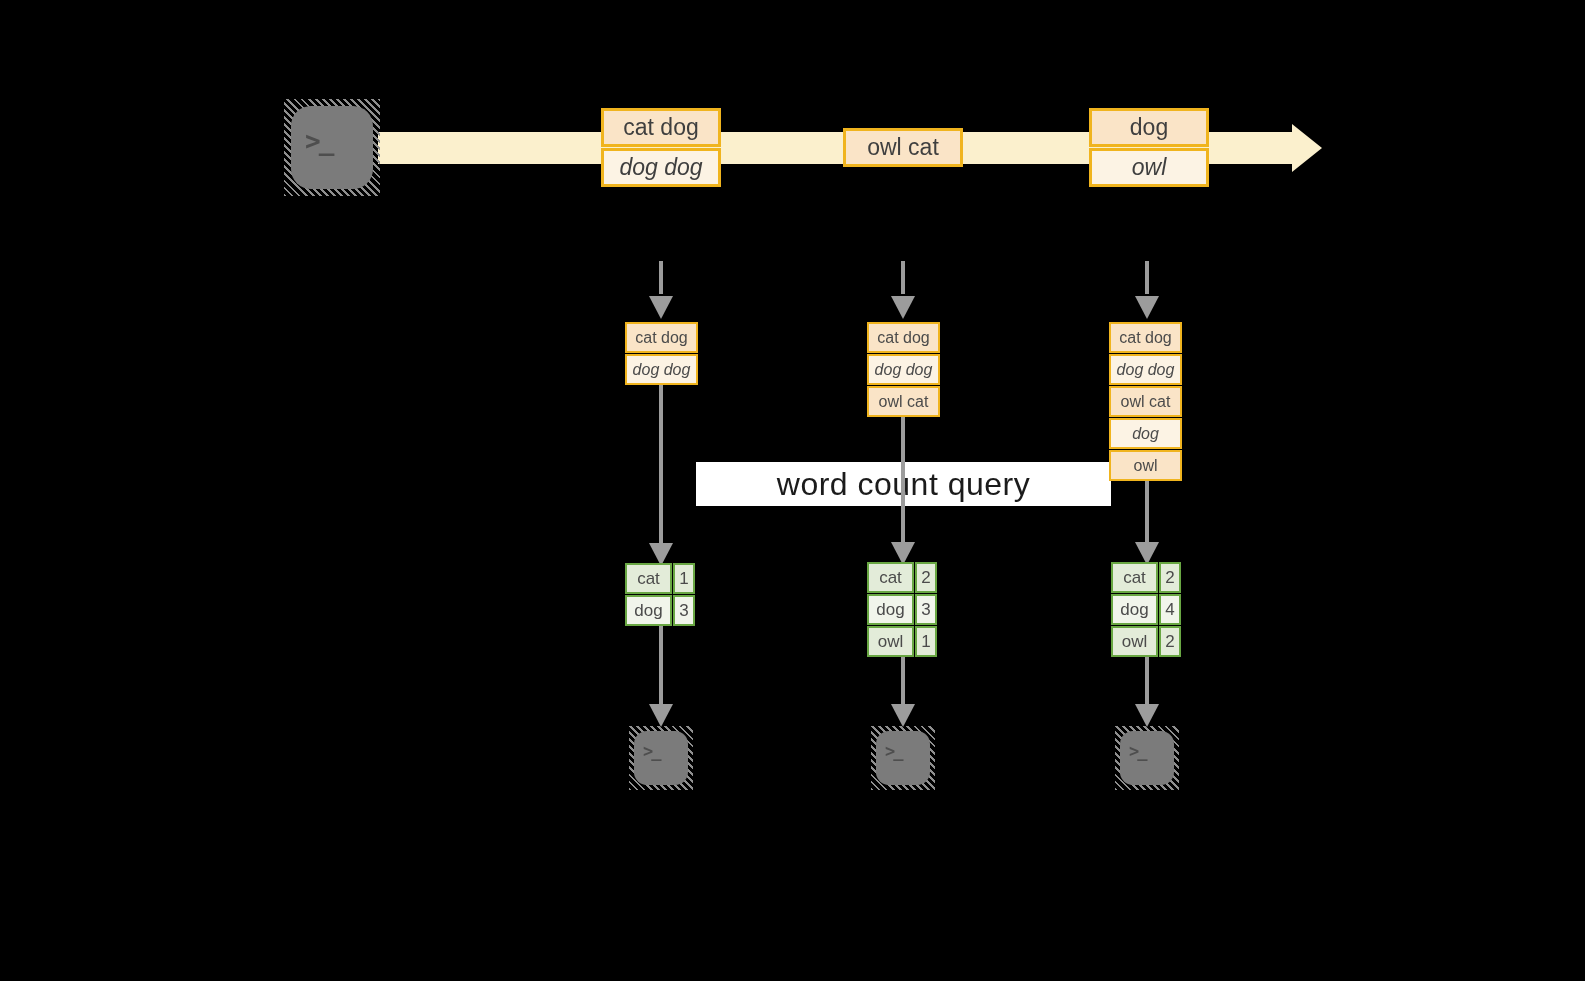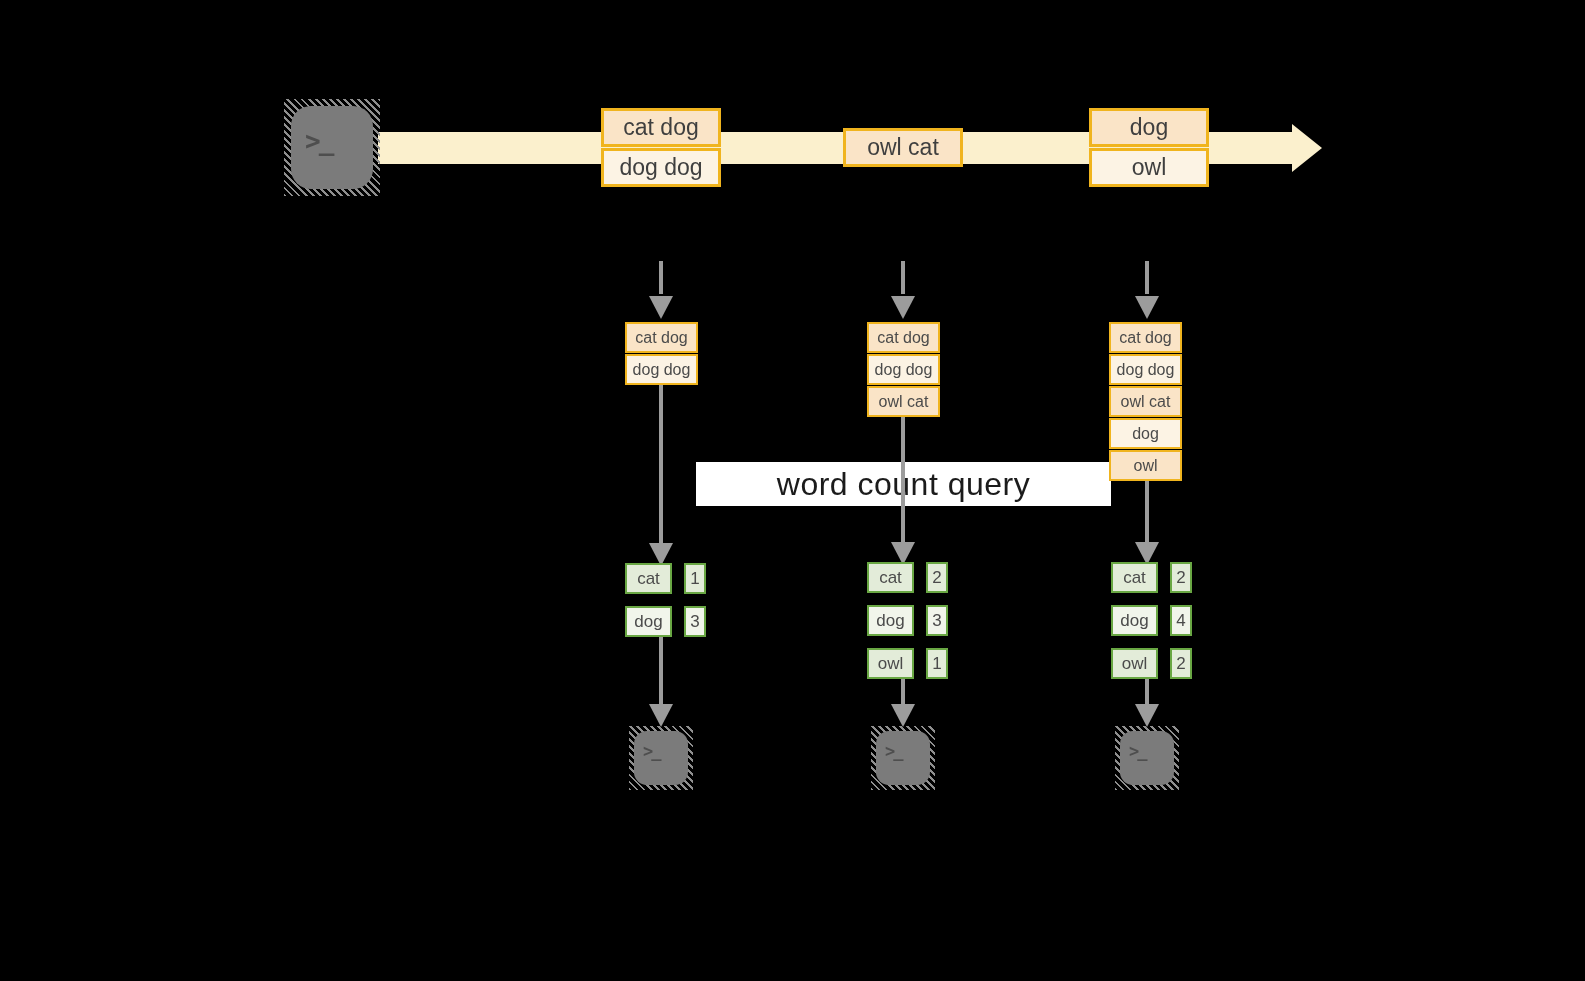"dog dog" .cream { font-style: none -> italic }
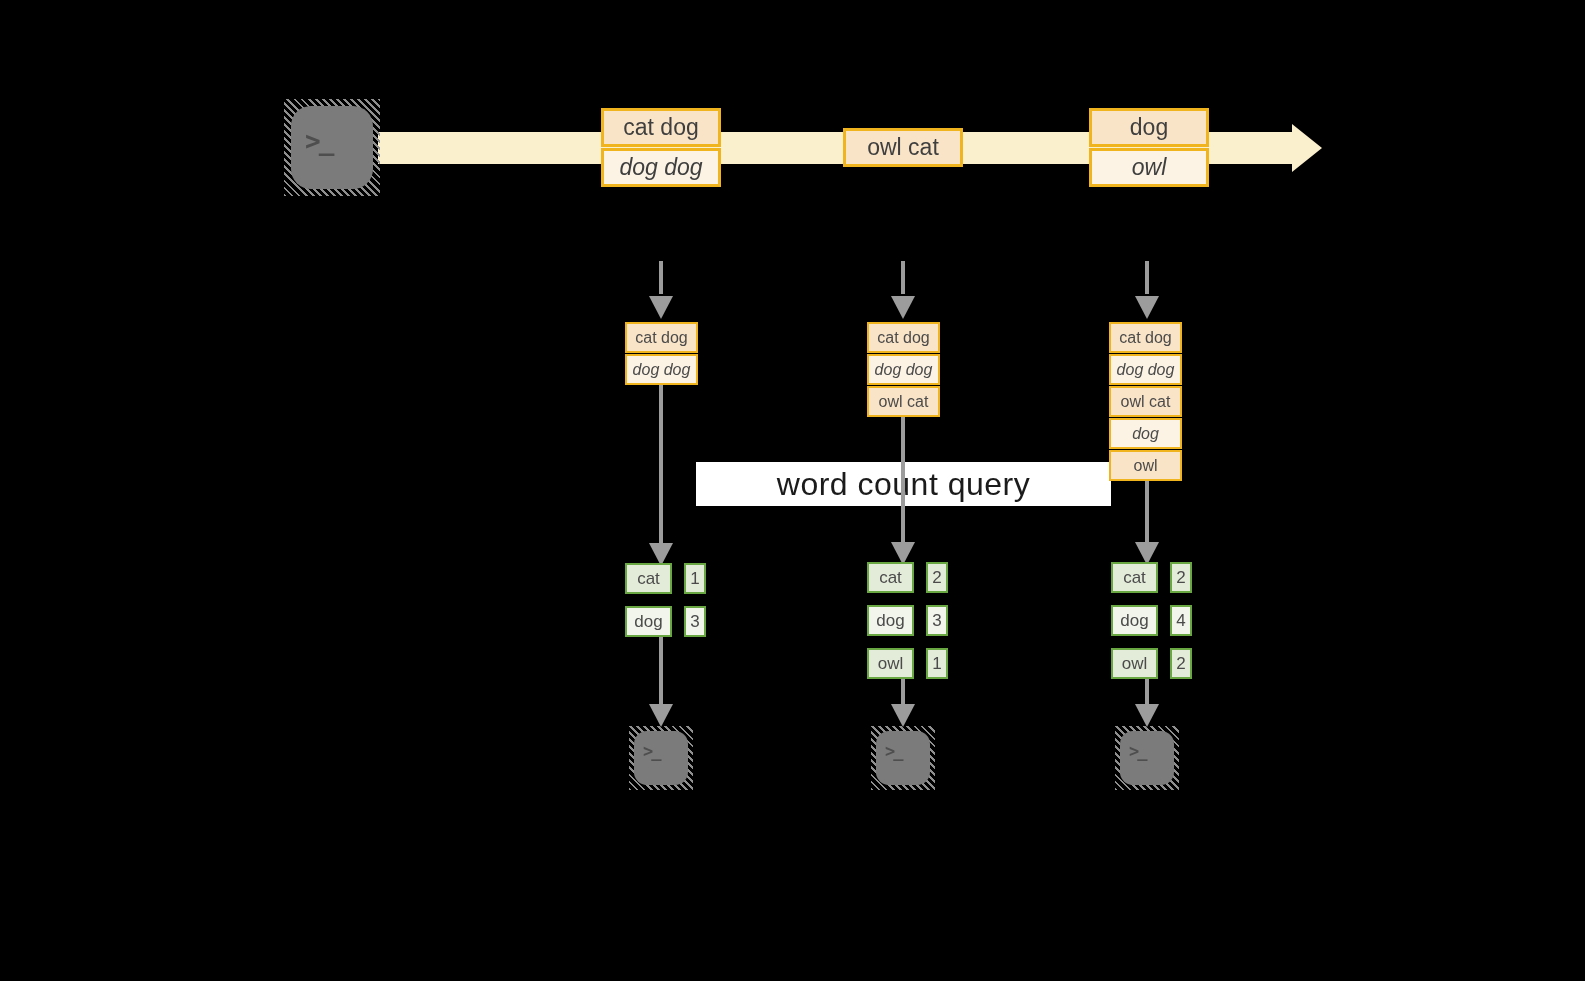"cat" .count-table { gap: 12px -> 1px }
